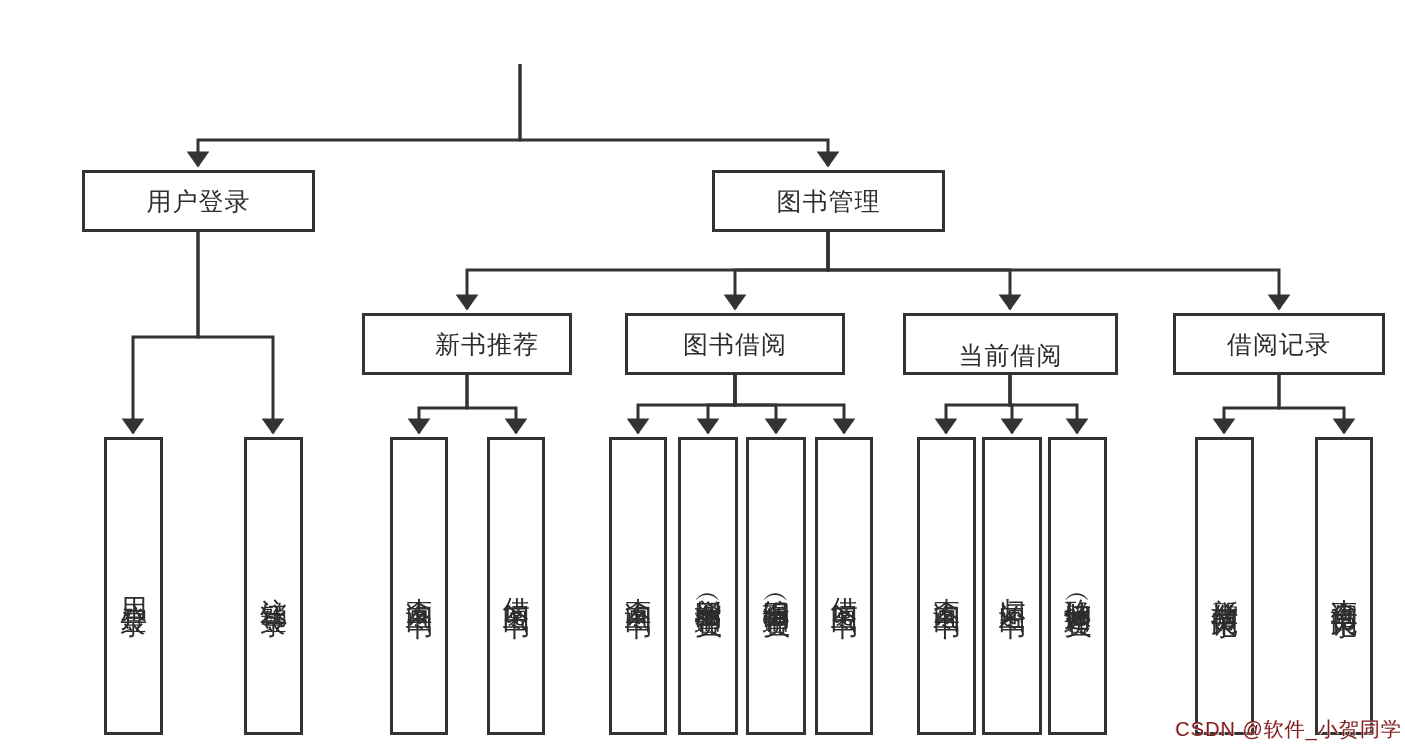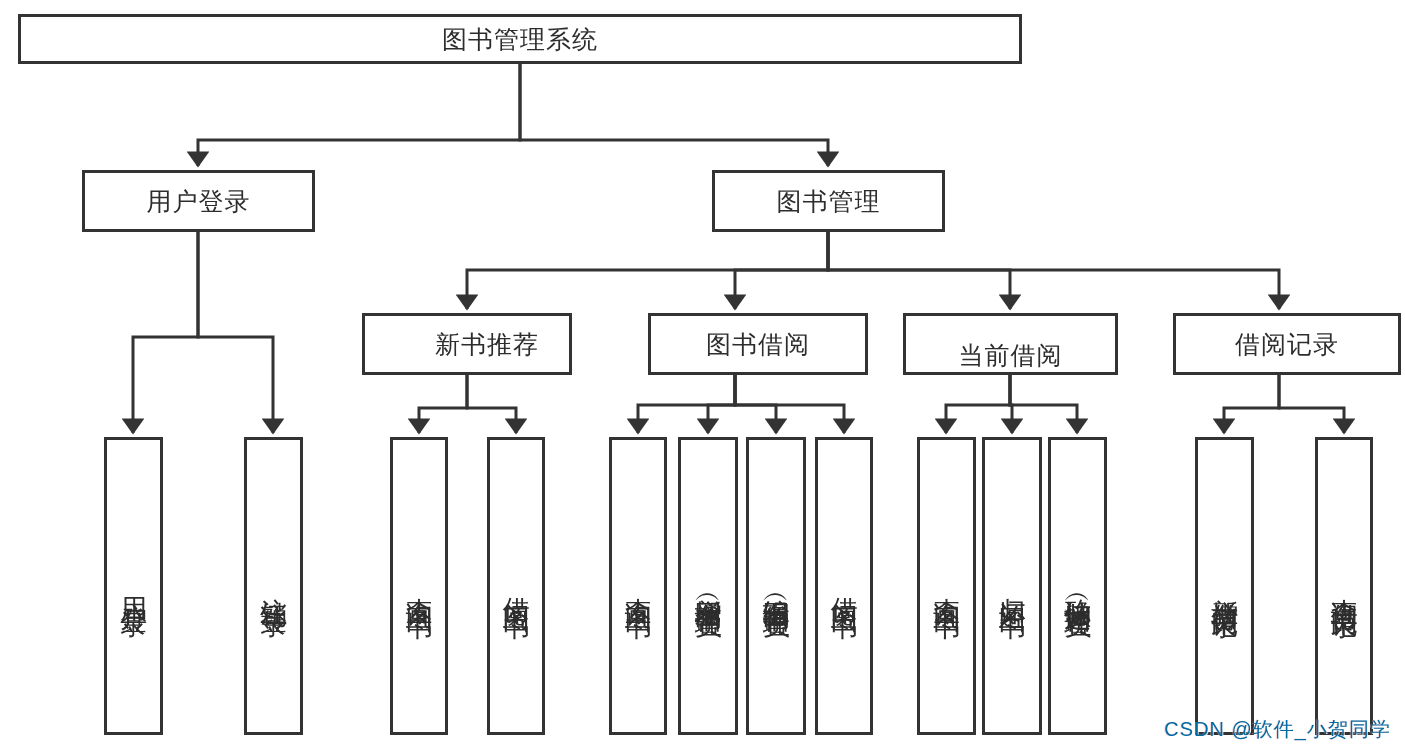"图书管理系统" div.box { html: <div> <span>图书管理系统</span> </div> -> none }
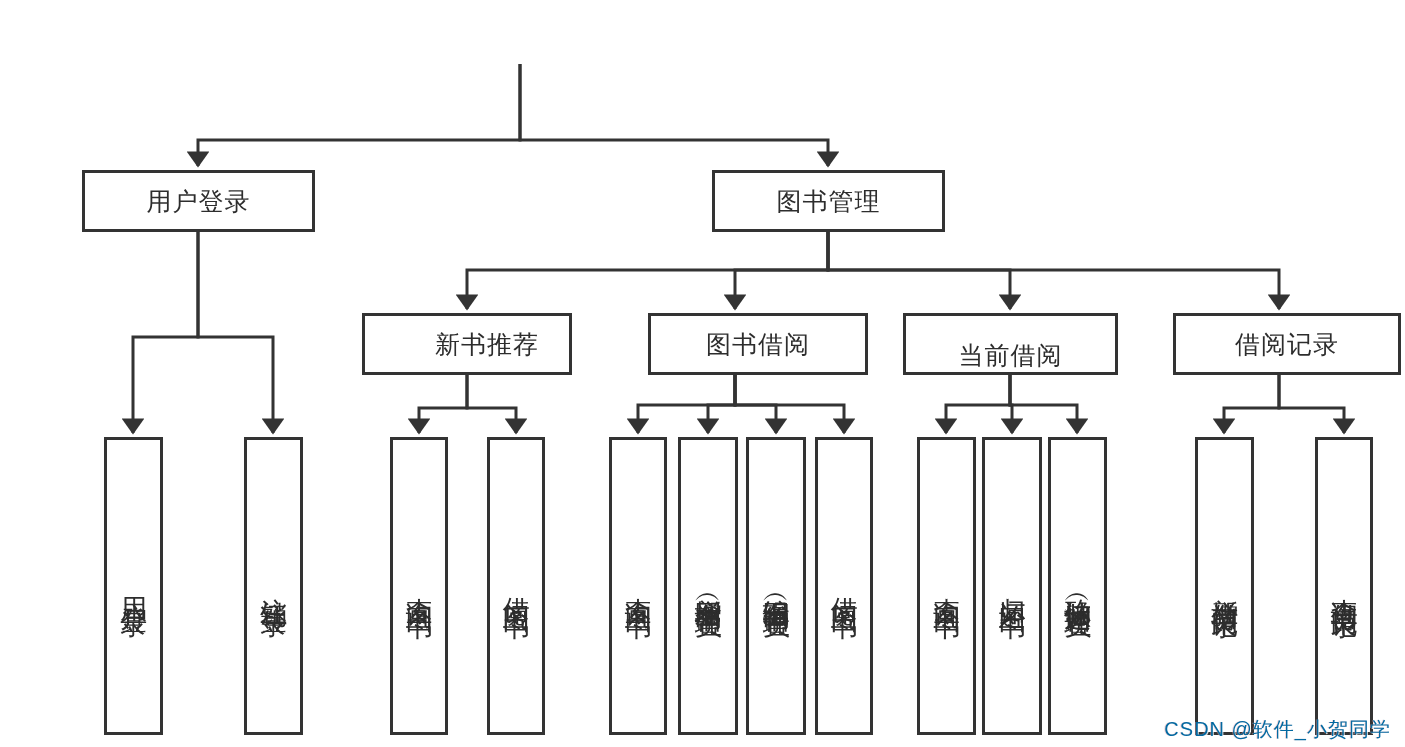"图书借阅" div.box { margin-left: 23px -> none }
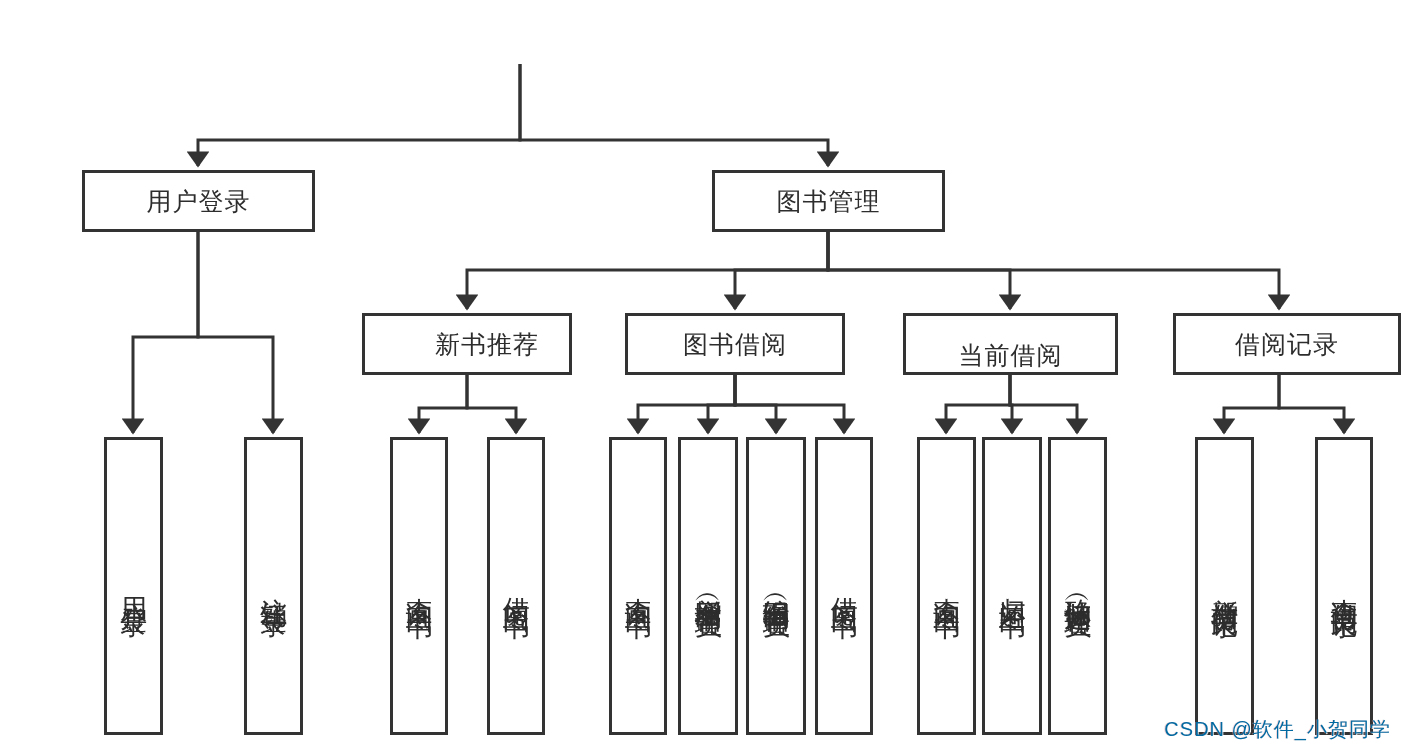"借阅记录" div.box { width: 228px -> 212px }
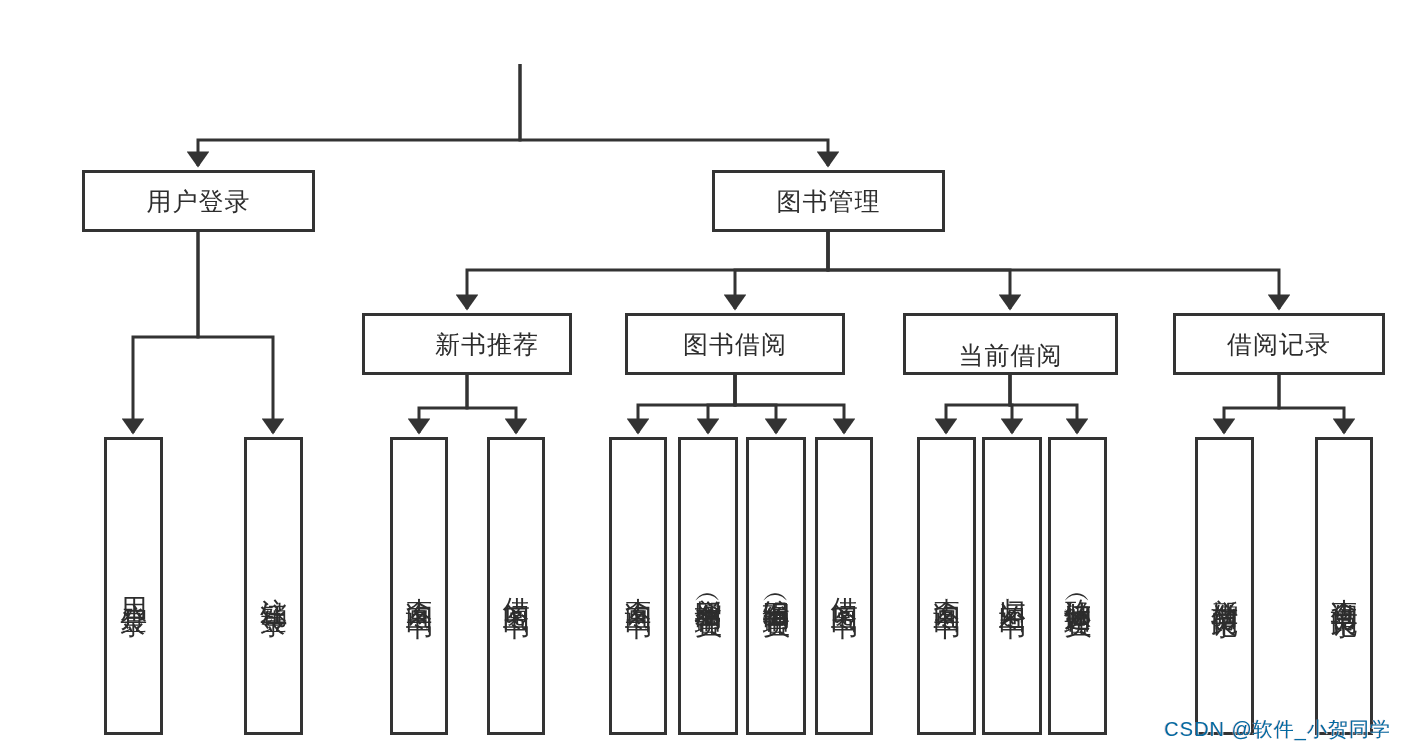"CSDN @软件_小贺同学" .watermark { color: #0369a1 -> #7f1d1d; right: 14px -> 3px }
